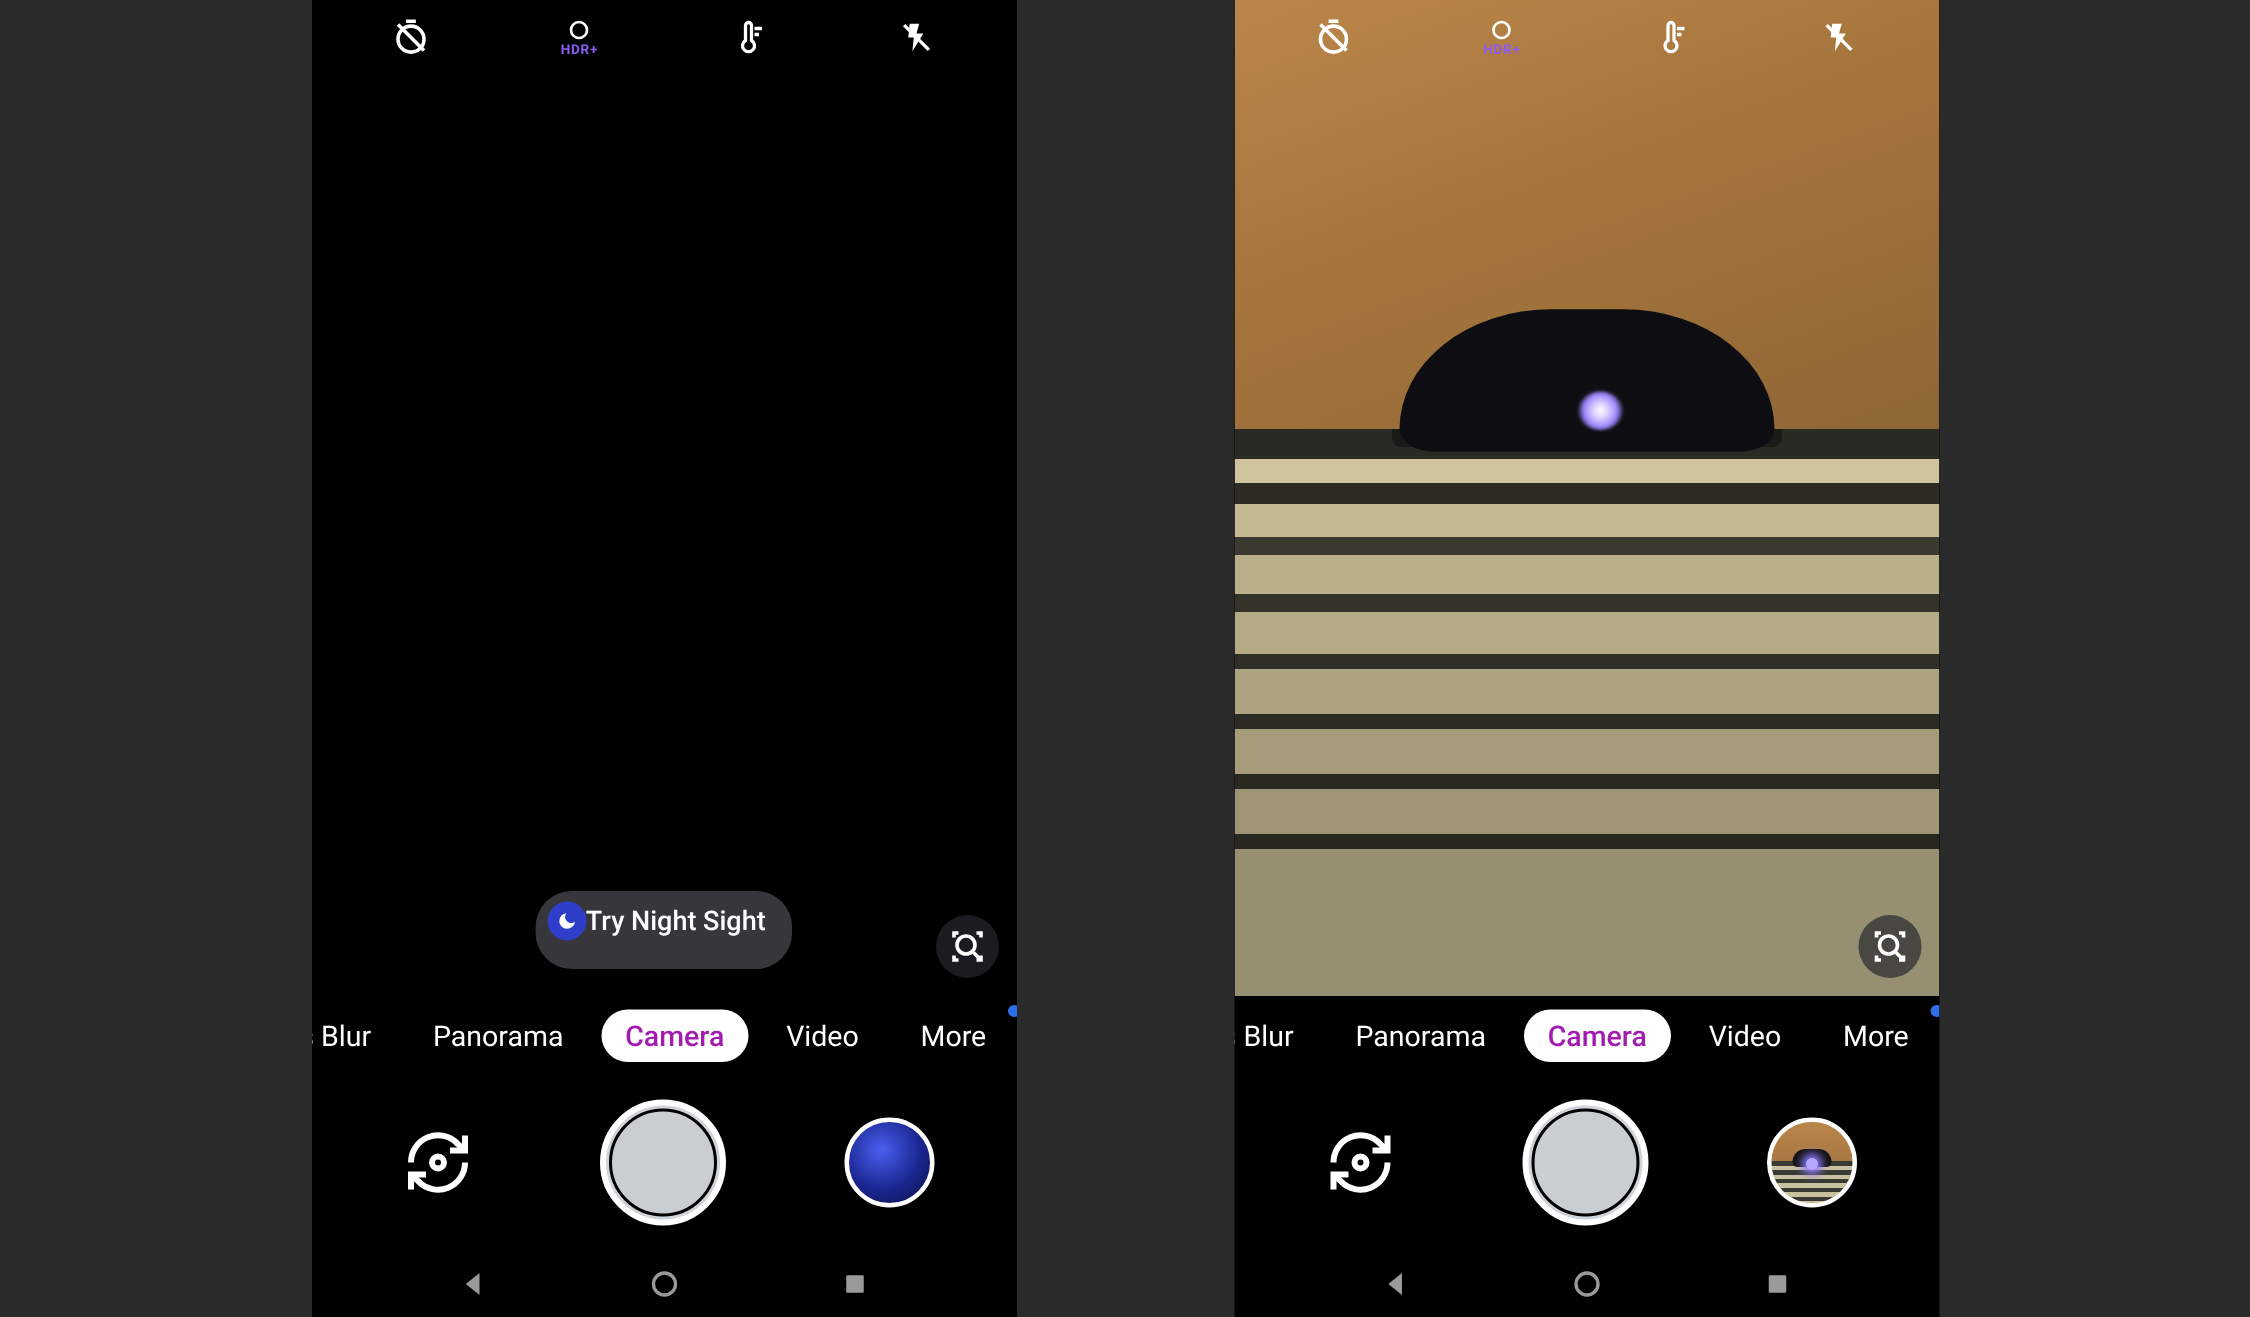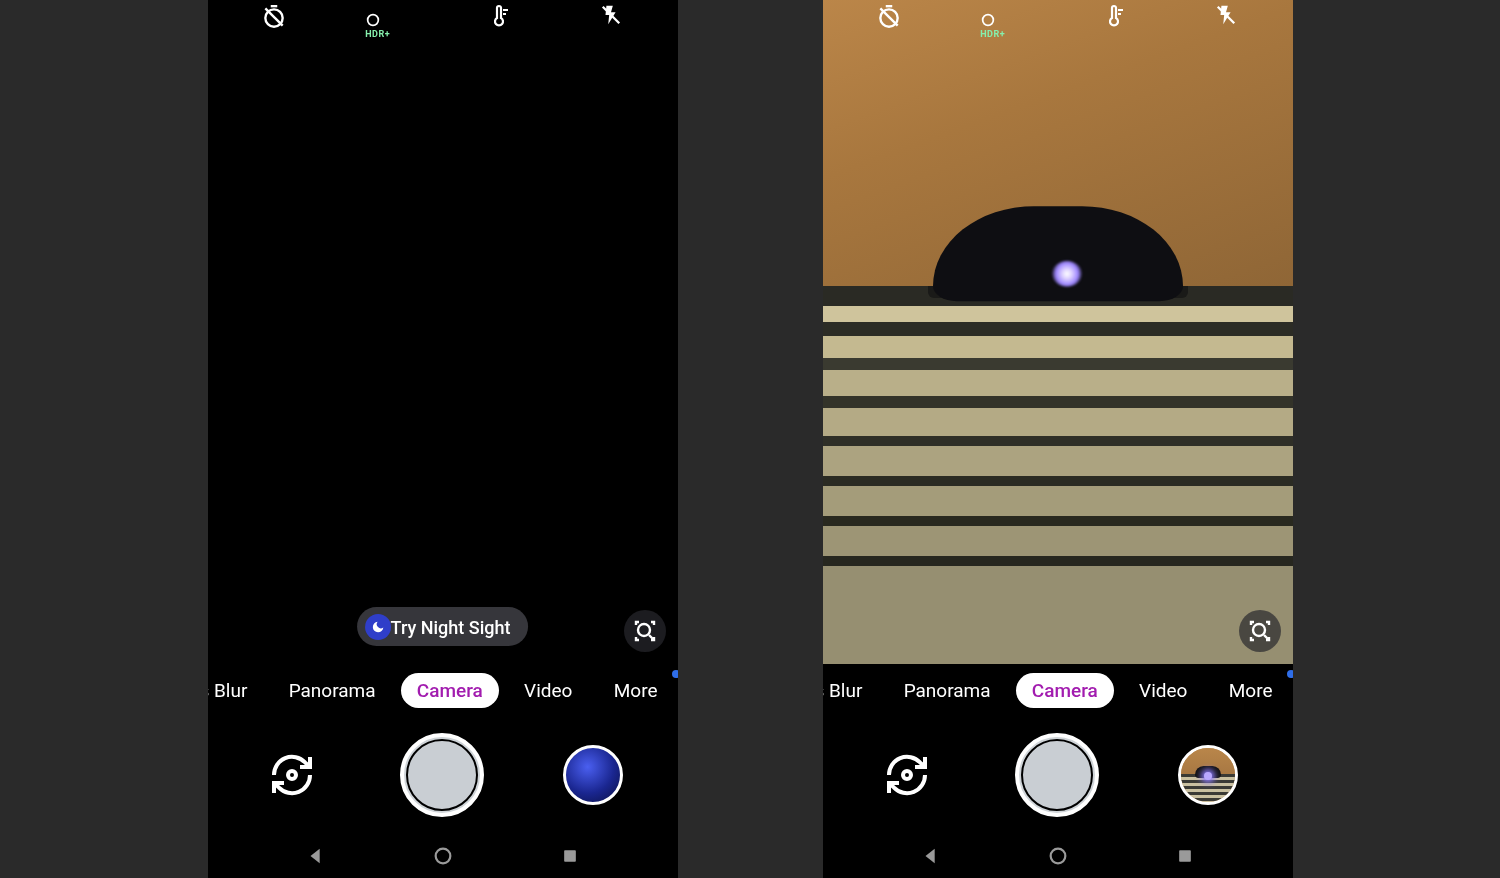"HDR+" .topbar .iconbtn { align-items: flex-start -> center; color: #86efac -> #8b5cf6 }
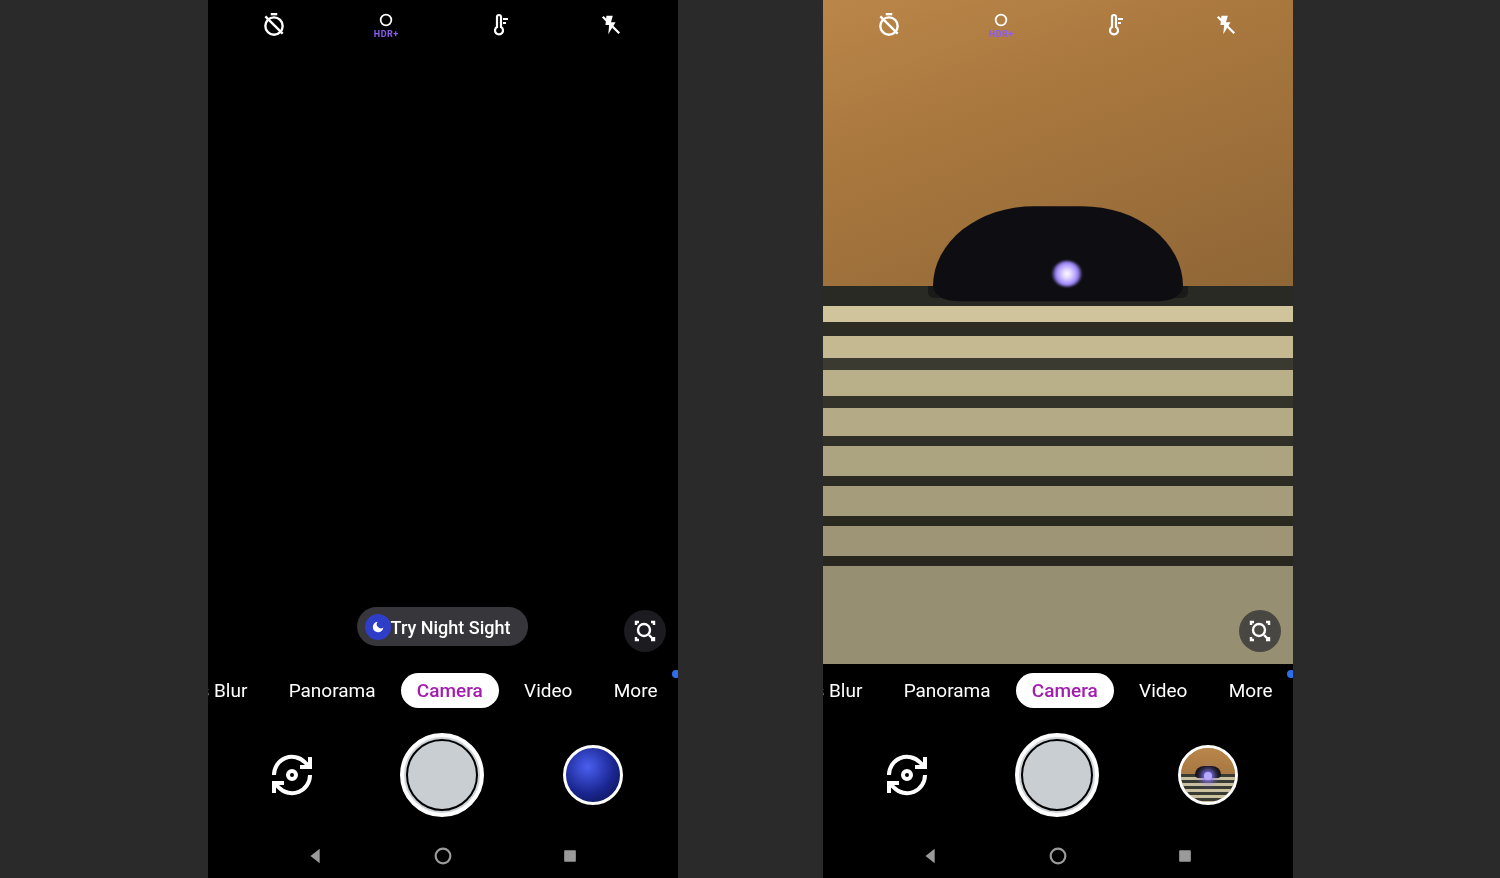"Try Night Sight" .chip { padding: 7px 18px 6px 8px -> 7px 18px 19px 8px }
